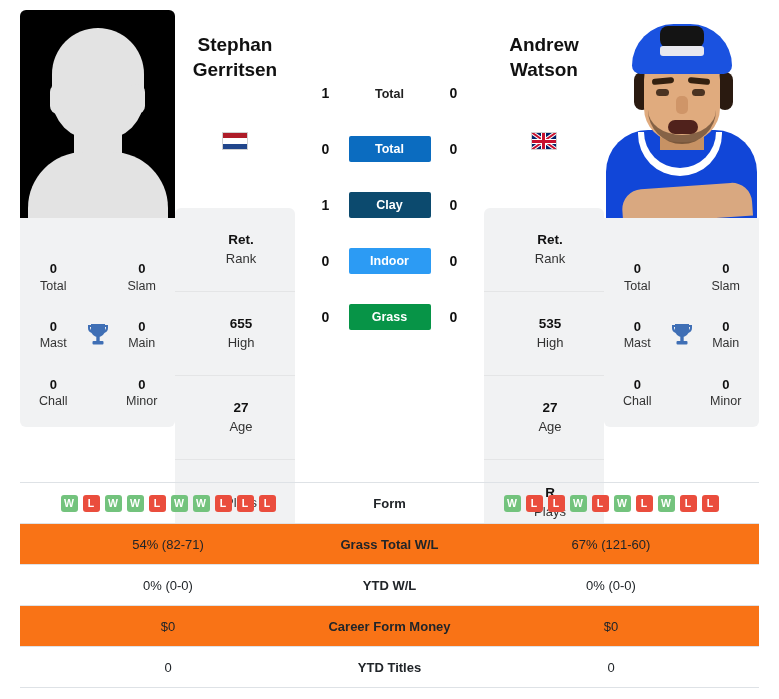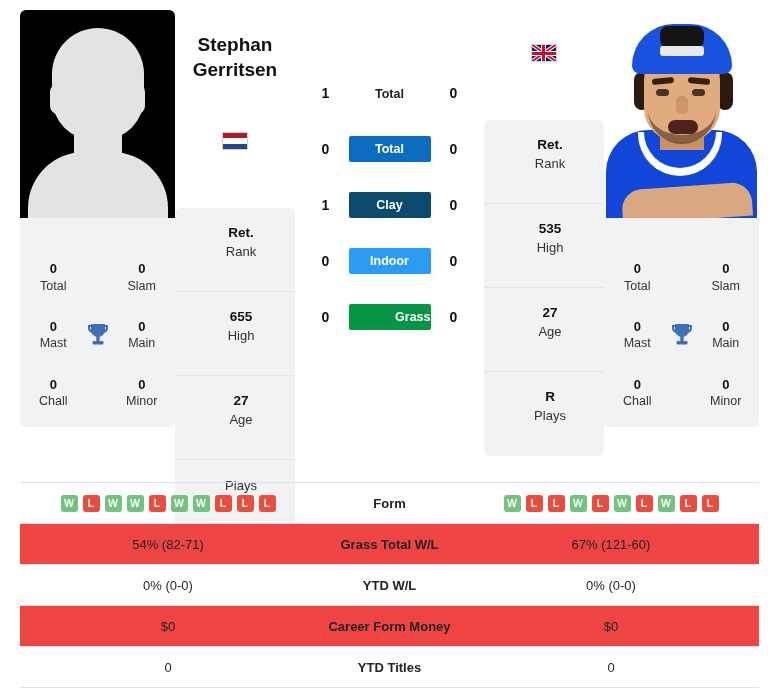"Andrew" div.player-name { html: none -> <div> <span>Andrew</span><br> <span>Watson</span> </div> }
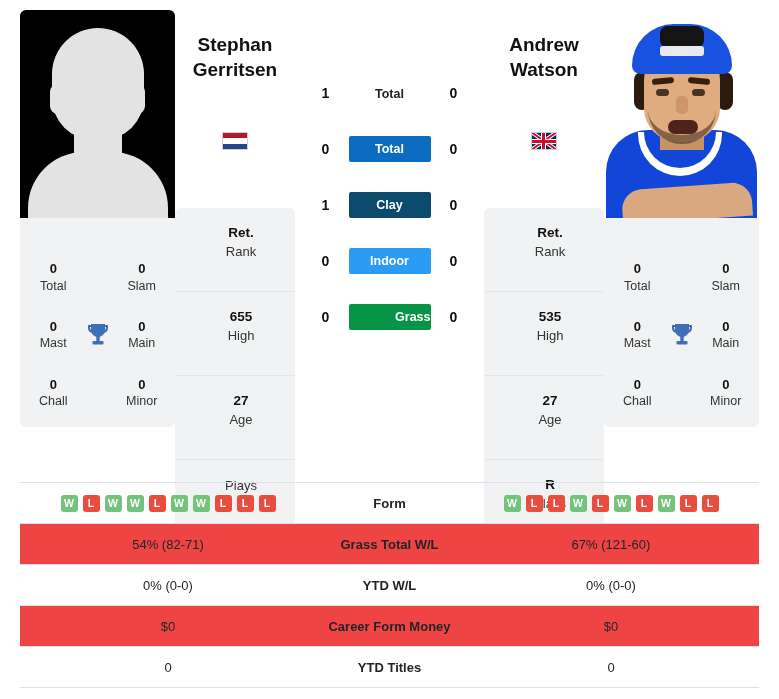"Ret." .info-cell { justify-content: flex-start -> center }
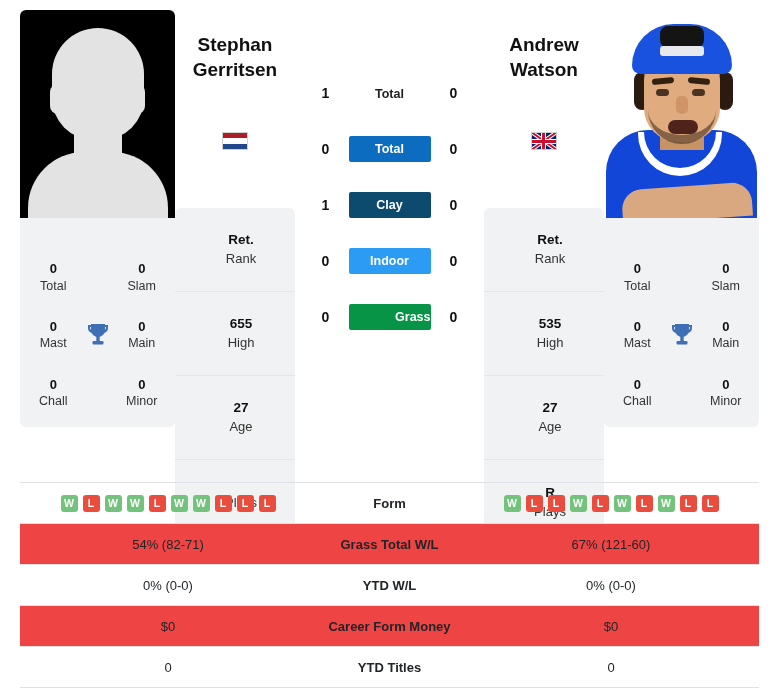"Grass" span.badge { text-align: right -> none }
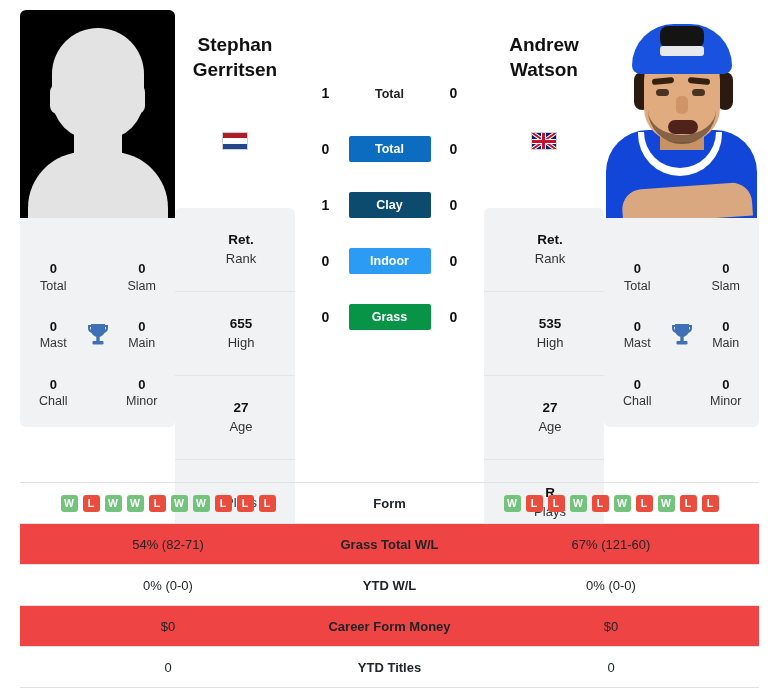"54% (82-71)" .stats-table tr.striped { background: #ef4444 -> #f97316 }
